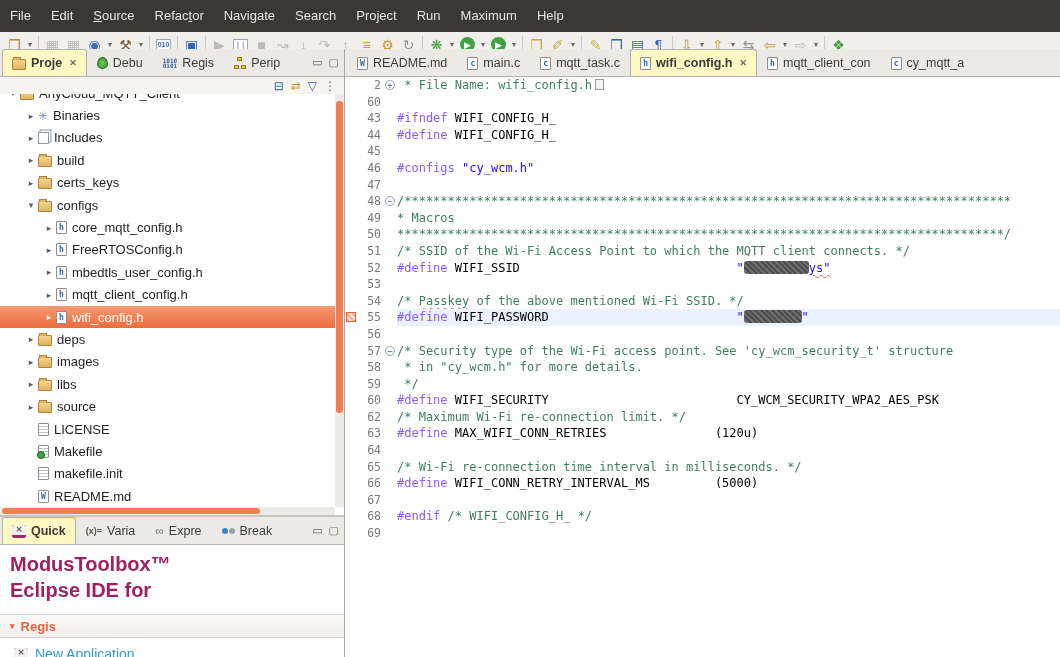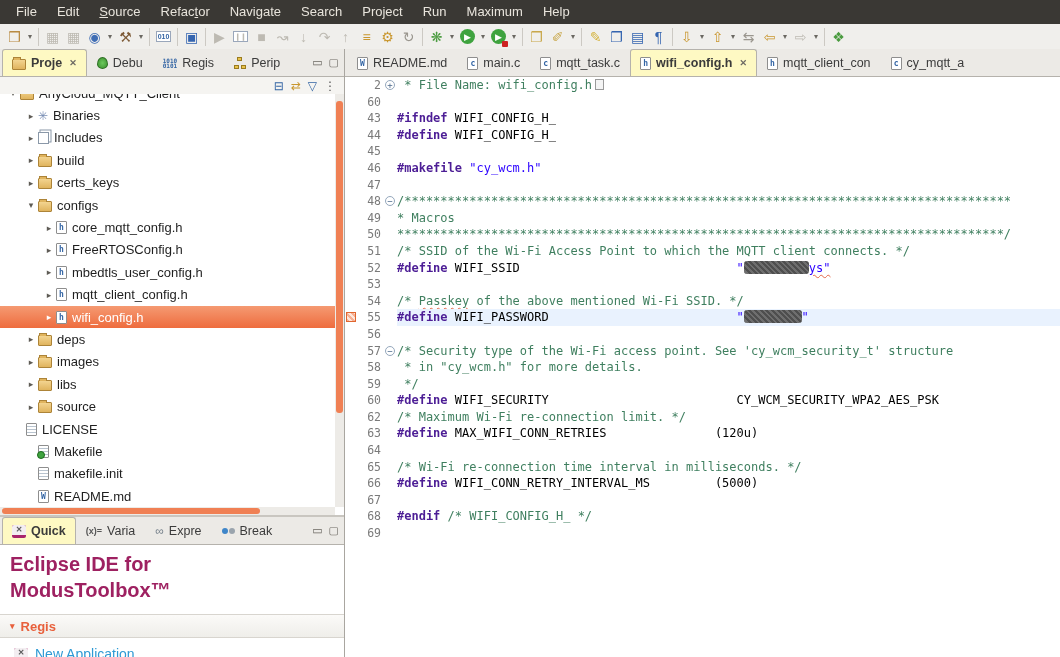"File" #menubar { height: 24px -> 32px; padding-left: 6px -> none }
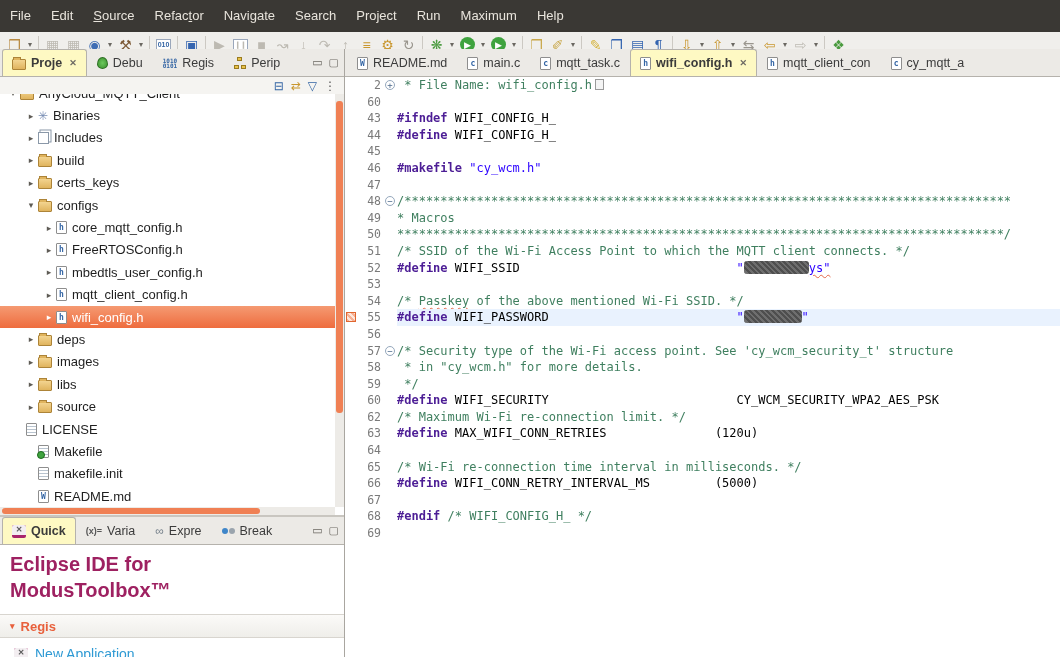"#ifndef" .pre { color: #4c1d95 -> #8b5cf6; font-weight: bold -> normal }
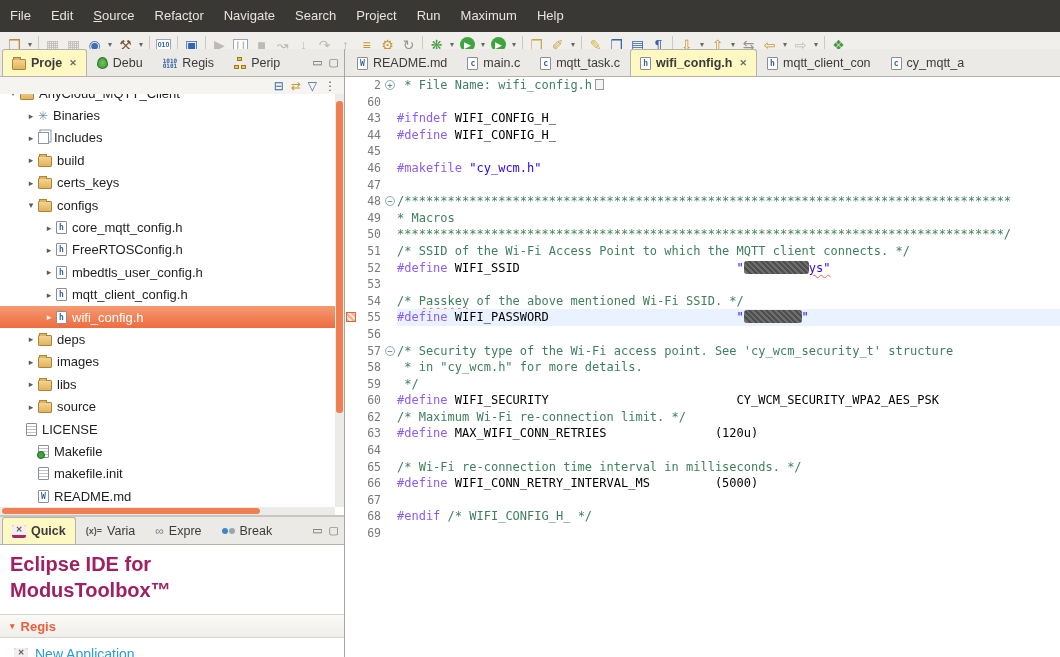"#makefile" span.pre { text: makefile -> configs }
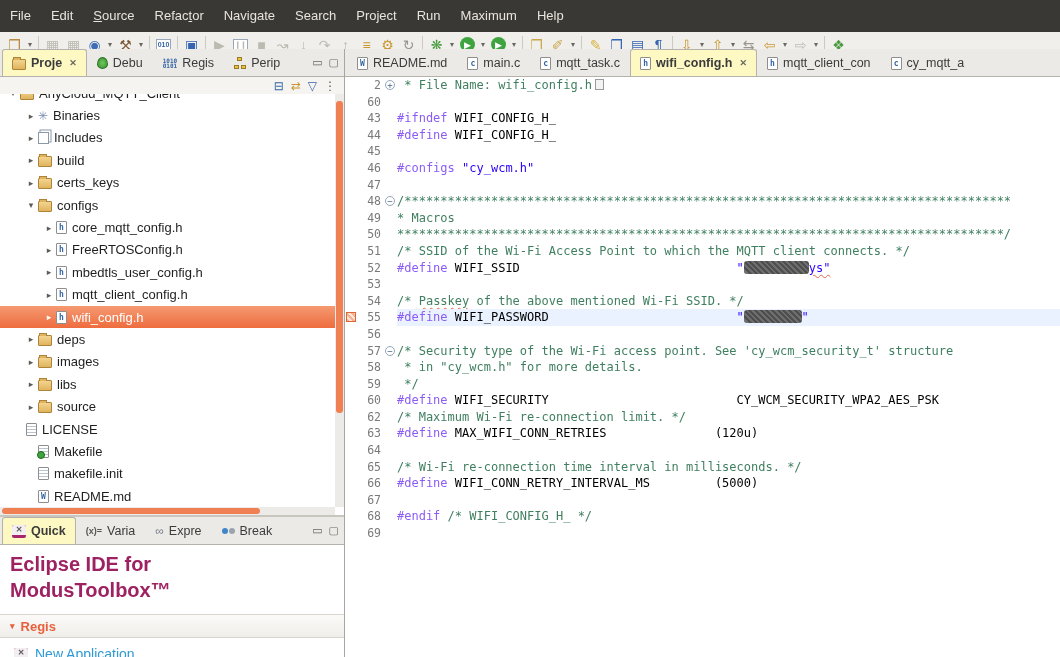"LICENSE" div.trow { padding-left: 12px -> 24px }
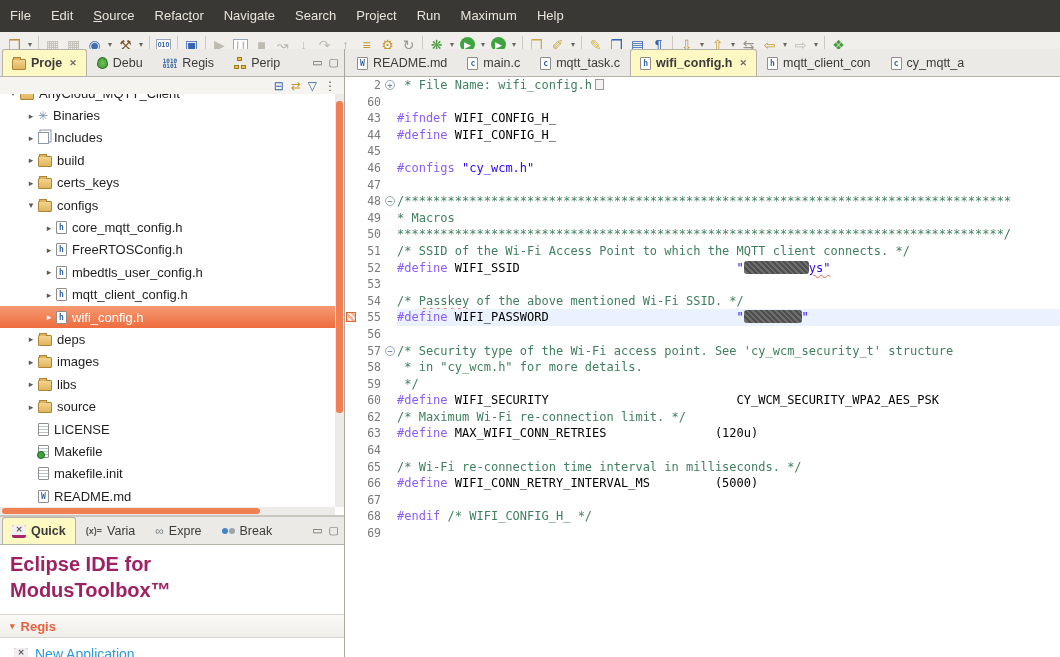"Eclipse IDE for" div { order: before "ModusToolbox™" -> after "ModusToolbox™" }
